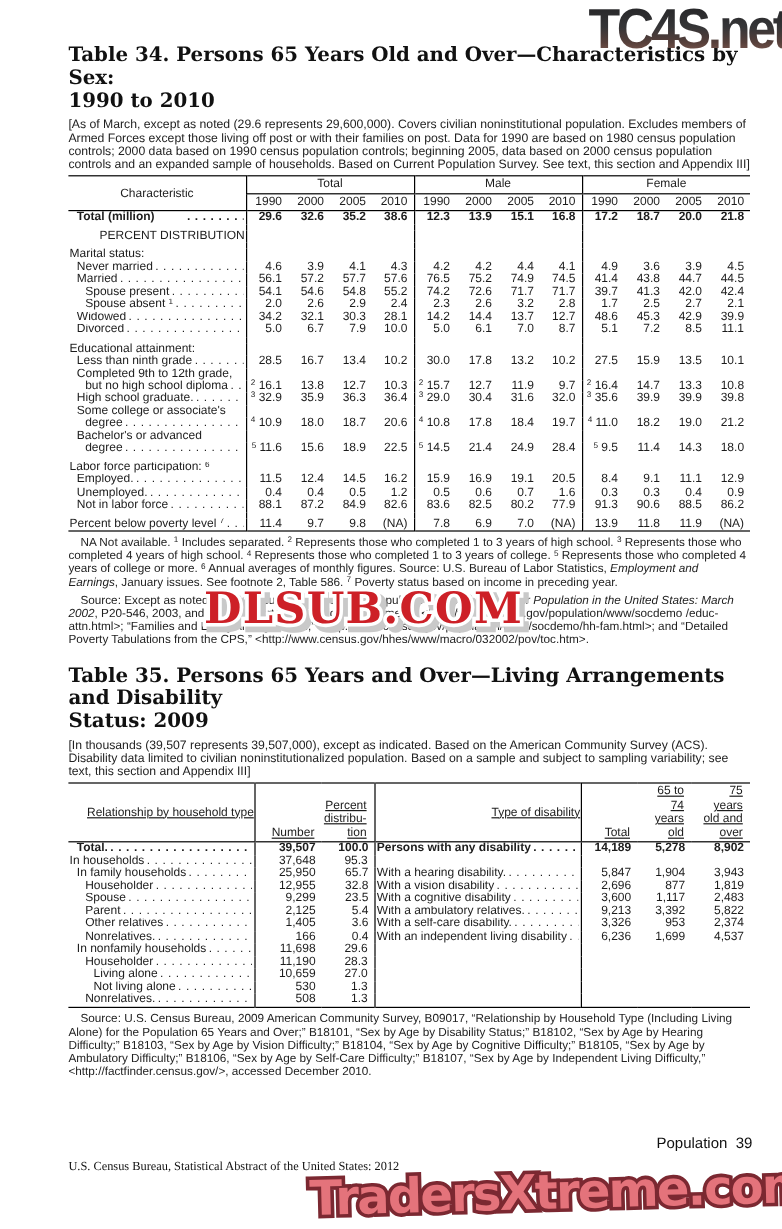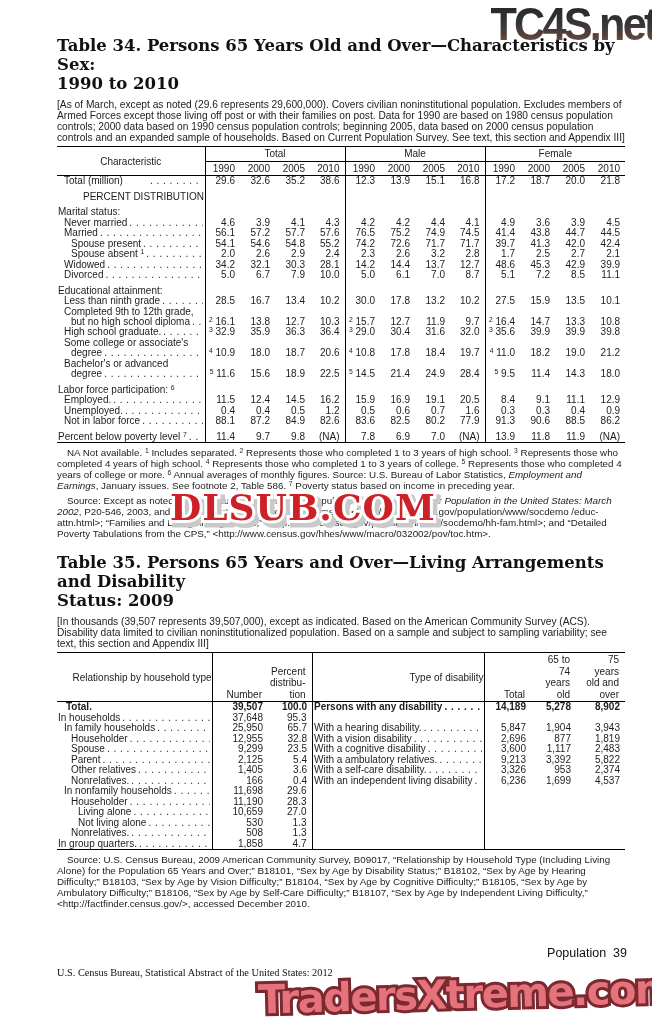"Total (million)" tr.bold td { font-weight: normal -> bold }
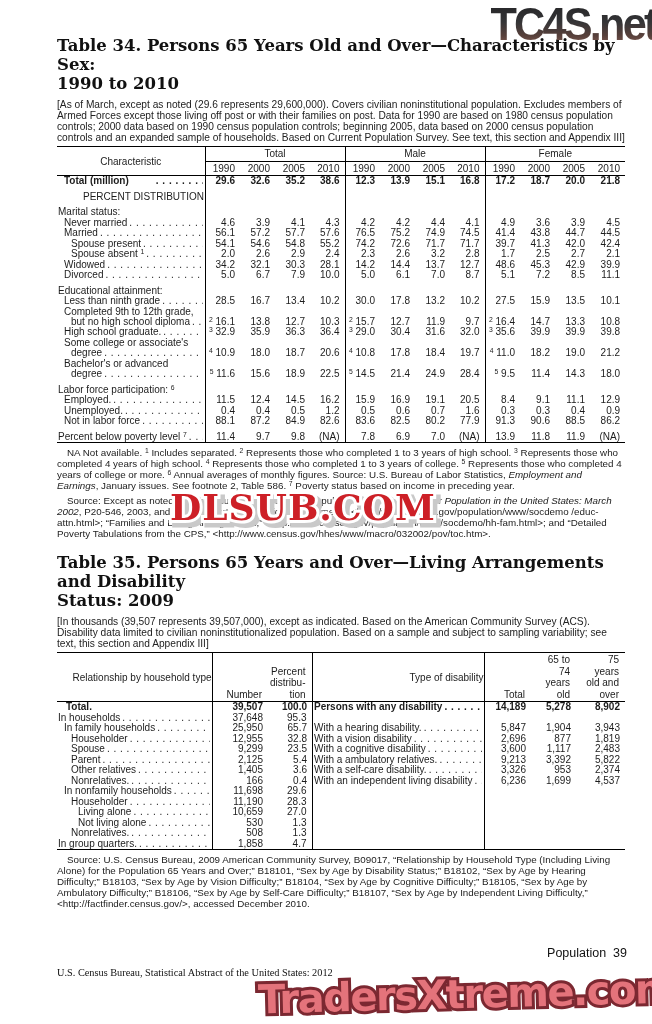"65 to" #t35 thead th { text-decoration: none -> underline }
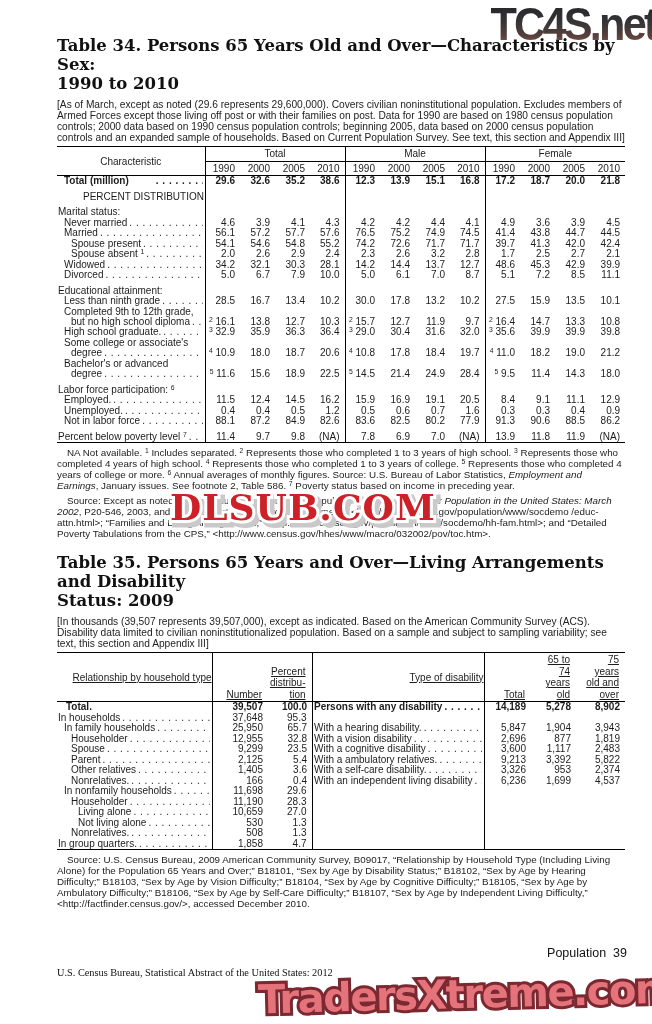"Total." td.lab { flex-direction: column -> none }
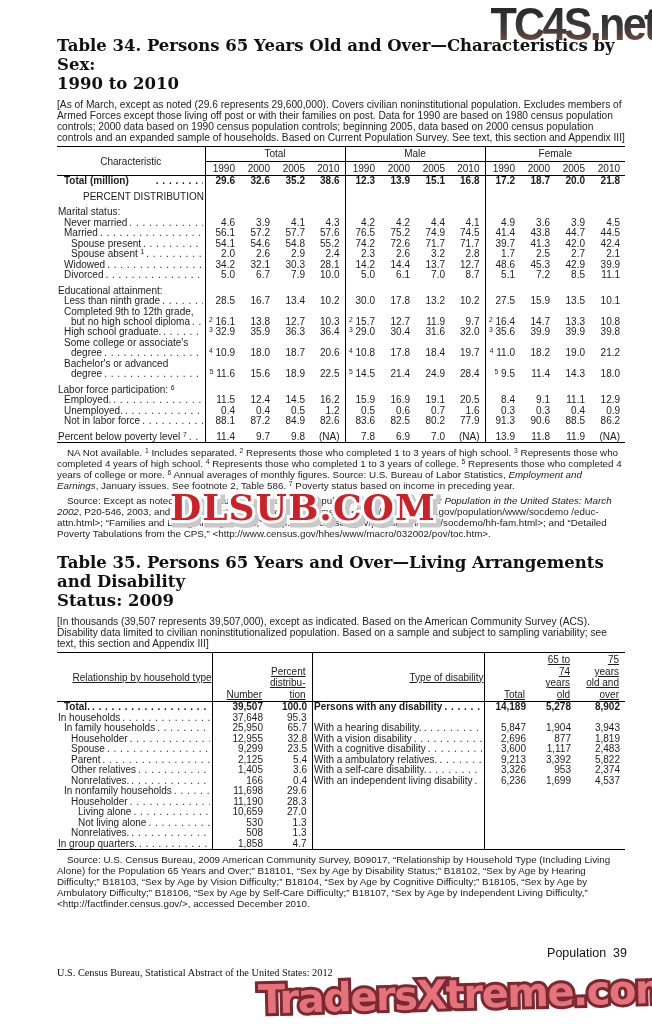"In group quarters." tr { html: <tr> <td> <span>In group quarters.</span> <span></span> </td> <td>1,858</td> <td>4.7</td> <td></td> <td></td> <td></td> <td></td> </tr> -> none }
